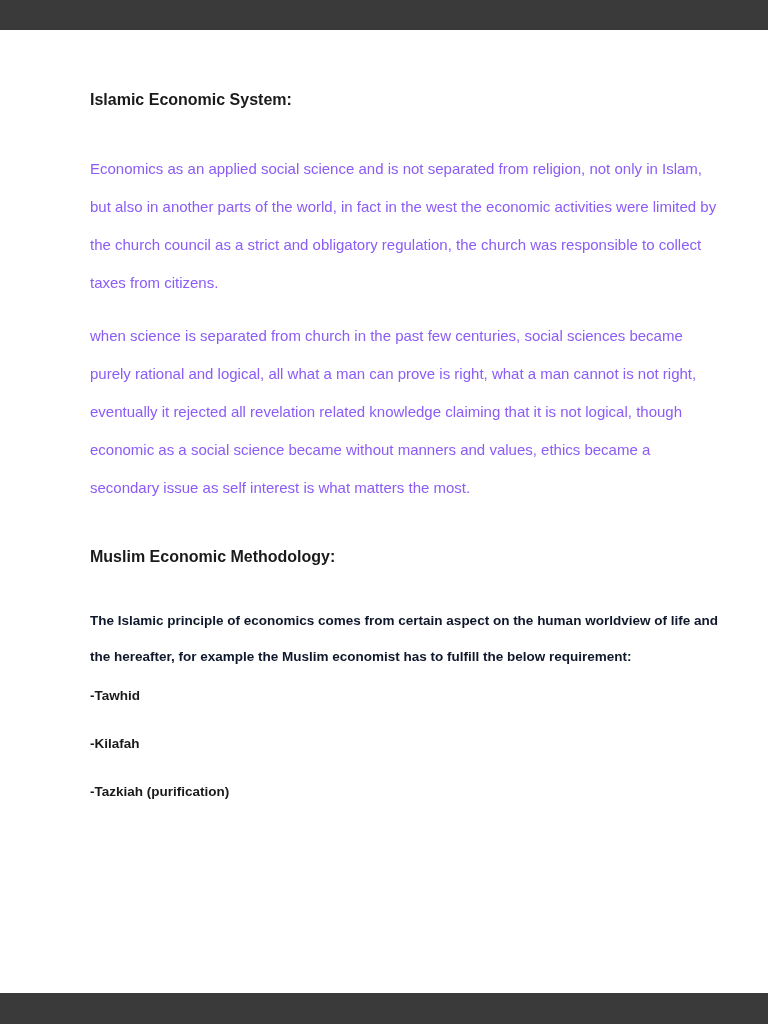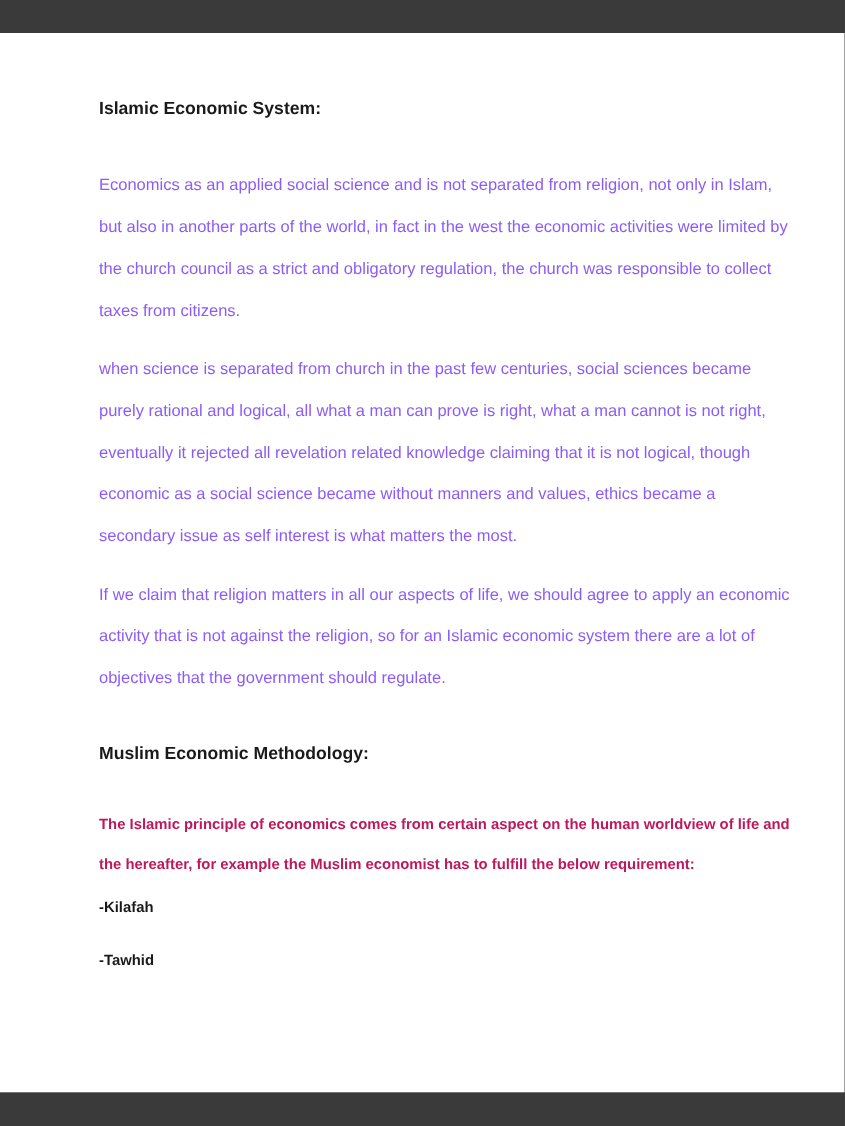"If we claim that religion" p.body-para { html: <p>If we claim that religion matters in all our aspects of life, we should agree to apply an economic activity that is not against the religion, so for an Islamic economic system there are a lot of objectives that the government should regulate.</p> -> none }
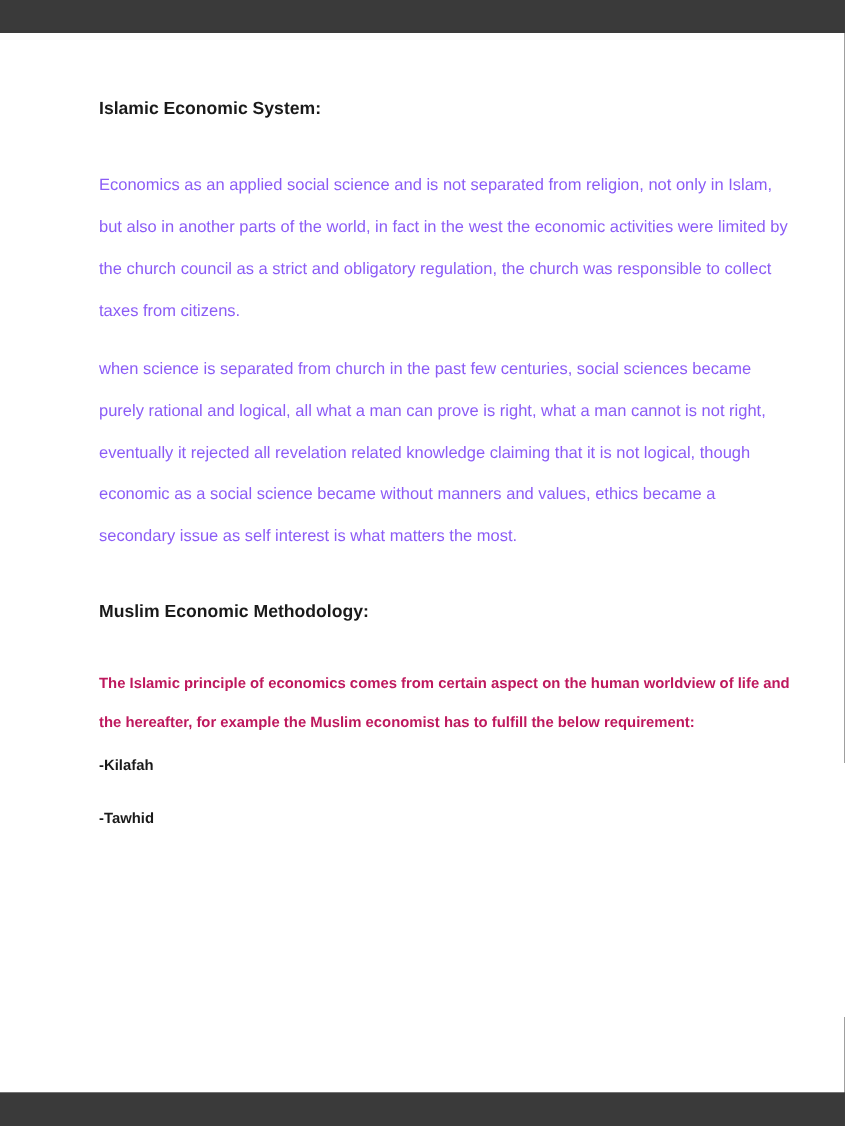"The Islamic principle of economics" .sub-para { color: #be185d -> #0f172a }
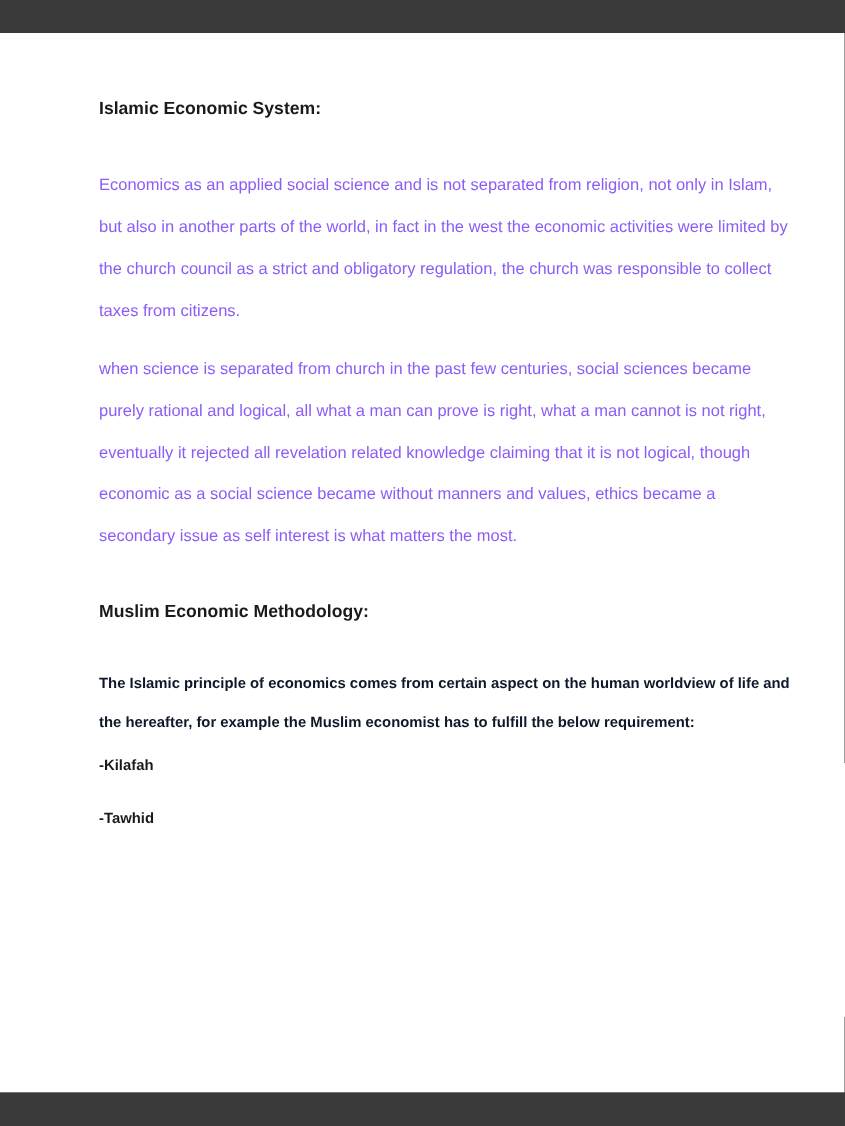"-Kilafah" p.list-item { order: before "-Tawhid" -> after "-Tawhid" }
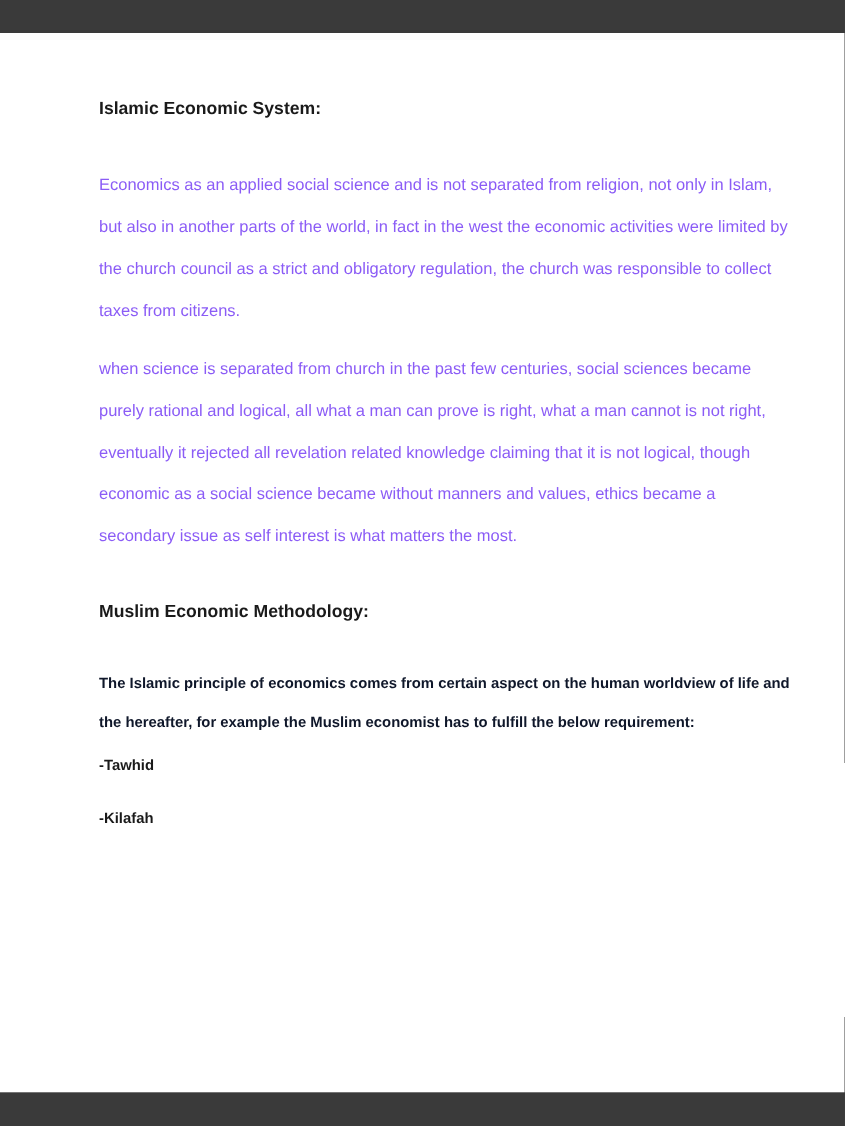"-Tazkiah (purification)" p.list-item { html: none -> <p>-Tazkiah (purification)</p> }
